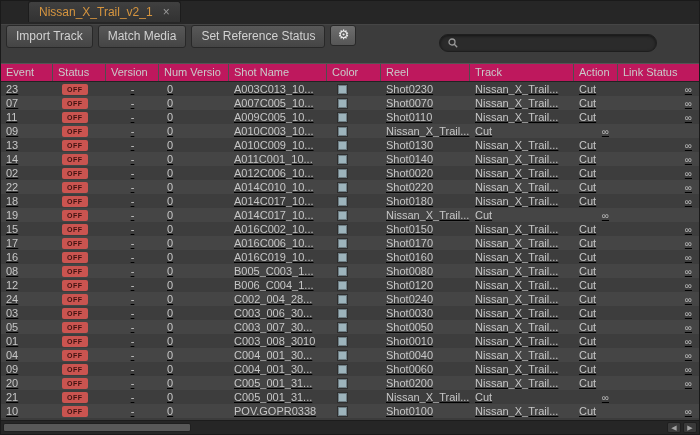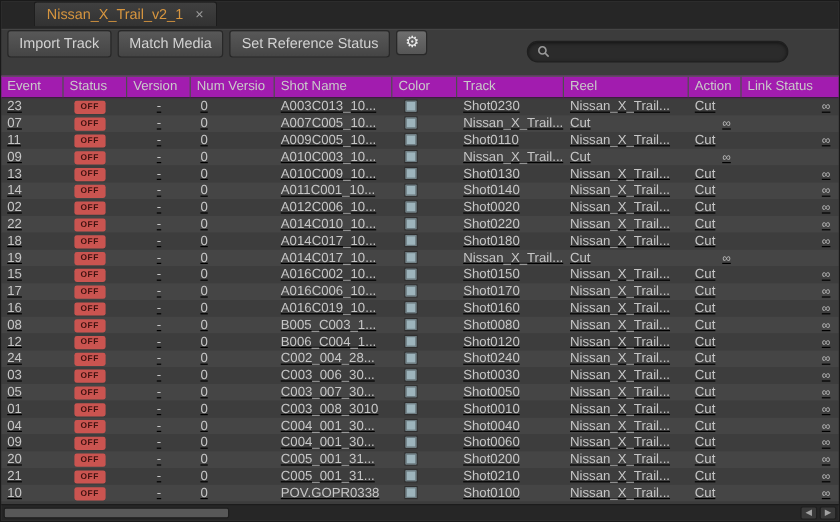"Event" .thead { background: #a21caf -> #be185d }
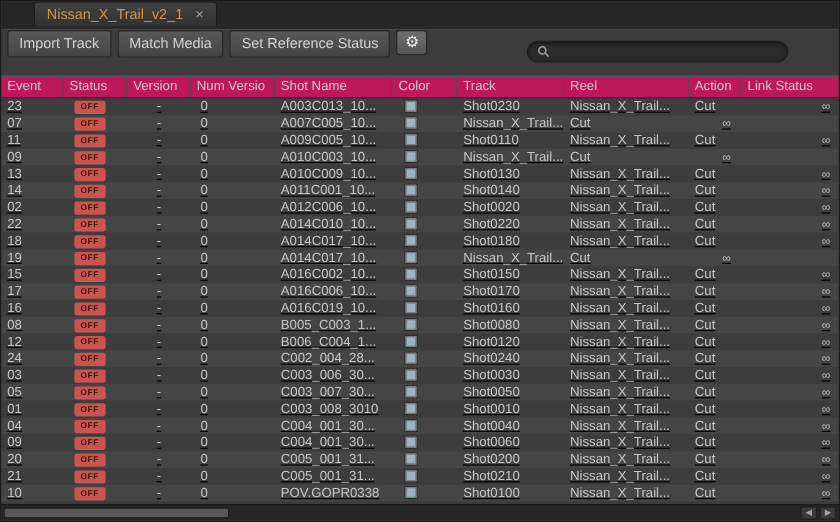"Track" div.th { order: before "Reel" -> after "Reel" }
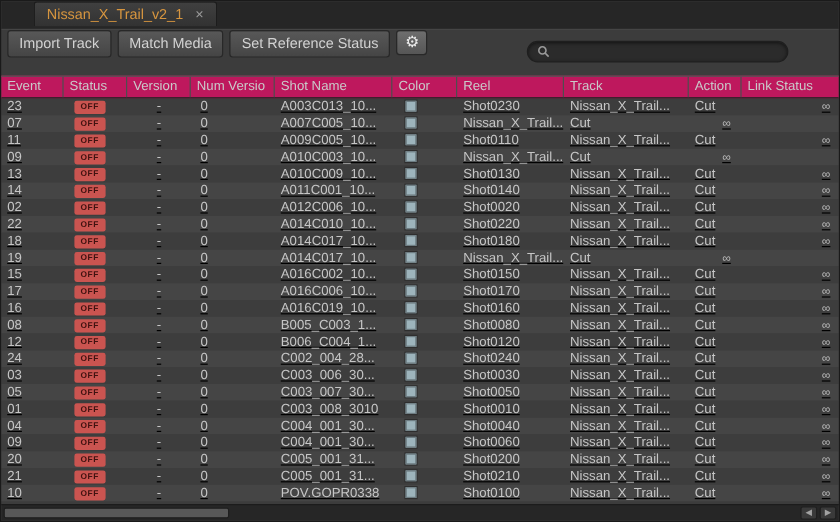"Shot0070" div.cell { html: none -> <div>Shot0070</div> }
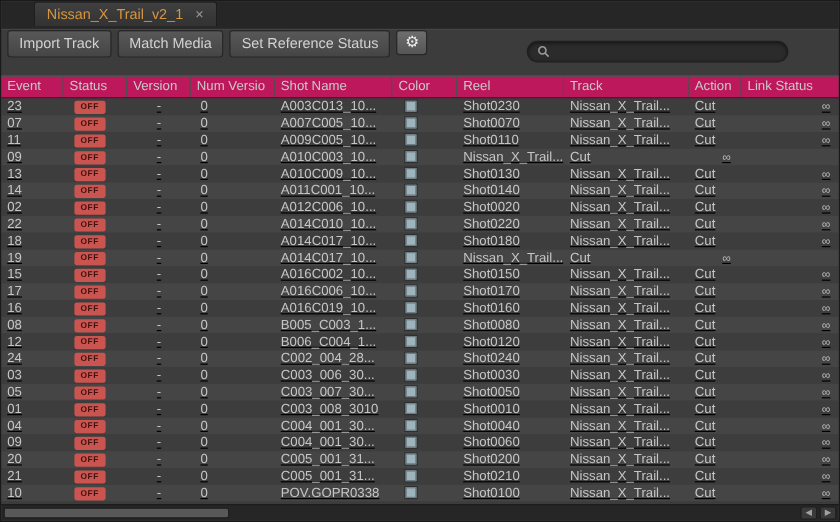"Shot0210" div.cell { html: <div>Shot0210</div> -> none }
